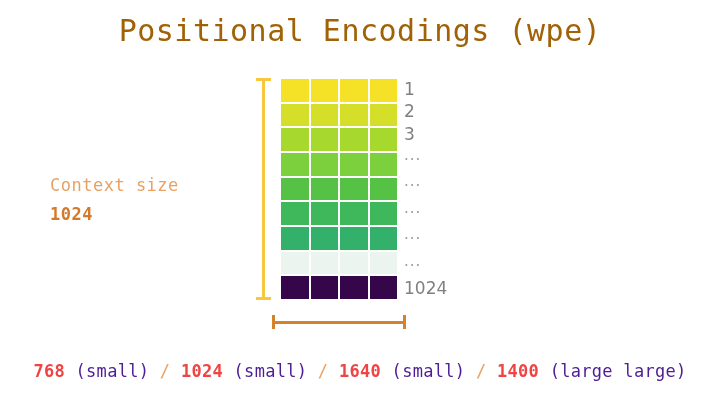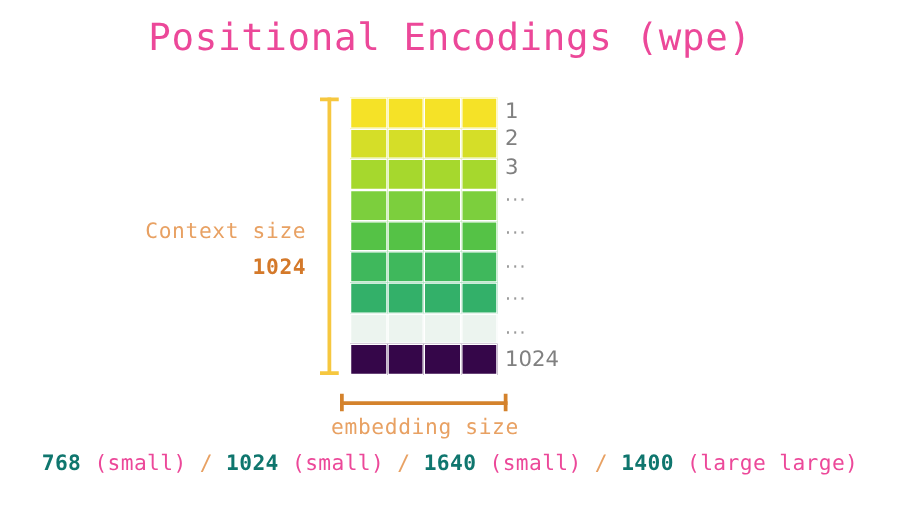"Positional Encodings (wpe)" #title { color: #ec4899 -> #a16207 }
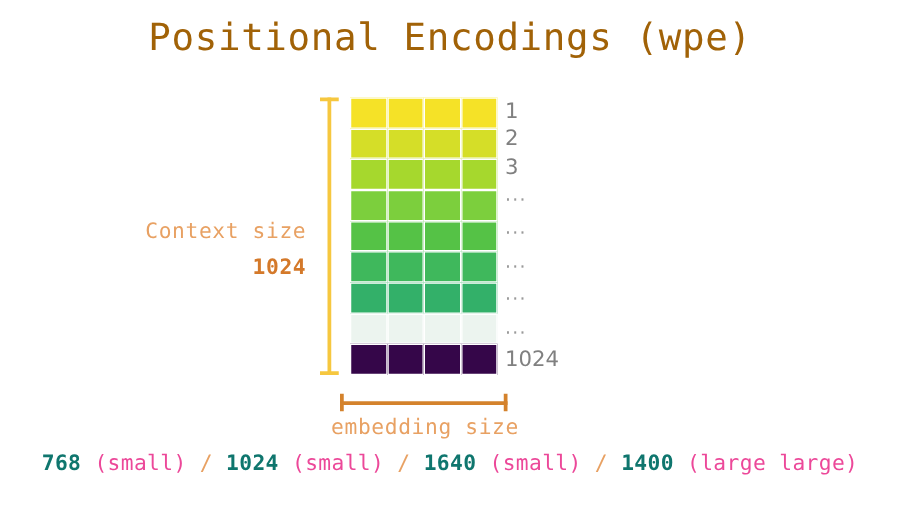"Context size" #context-caption { text-align: right -> left }
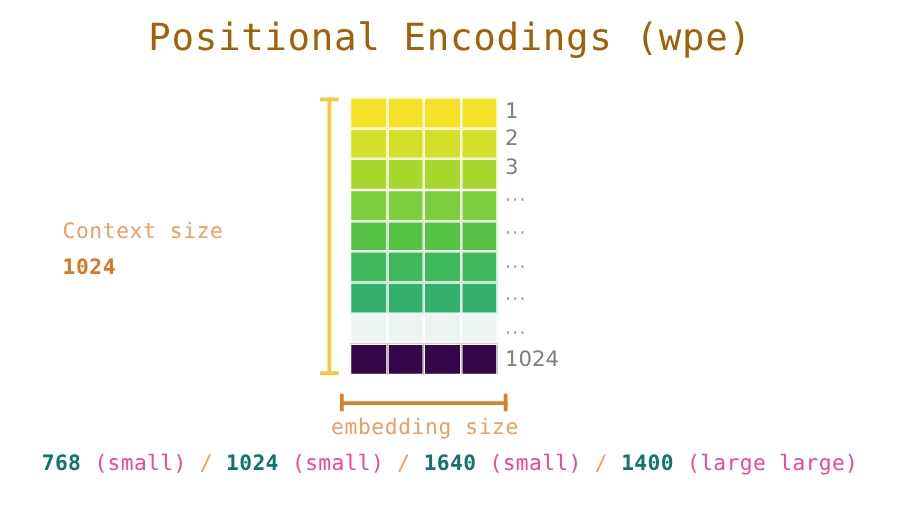"embedding size" div { html: <div>embedding size</div> -> none }
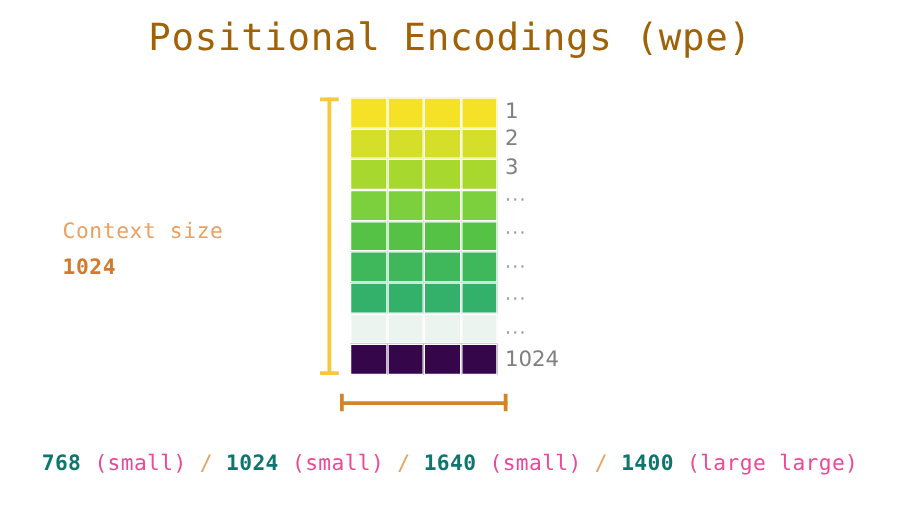"768" #sizes-line .num { color: #0f766e -> #ef4444 }
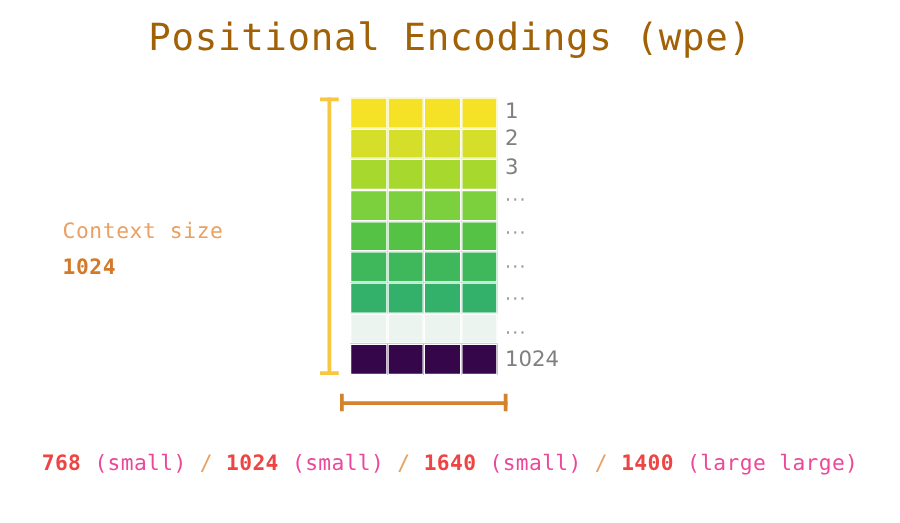"(small)" #sizes-line .lbl { color: #ec4899 -> #4c1d95 }
